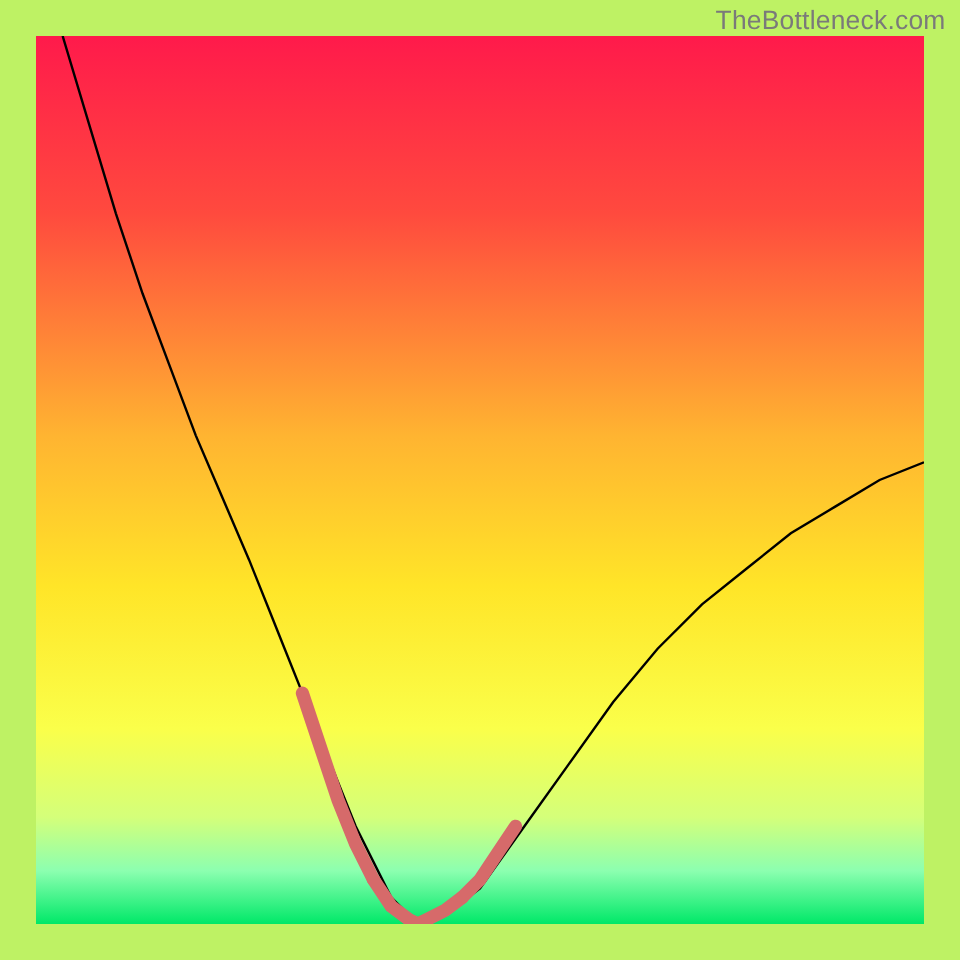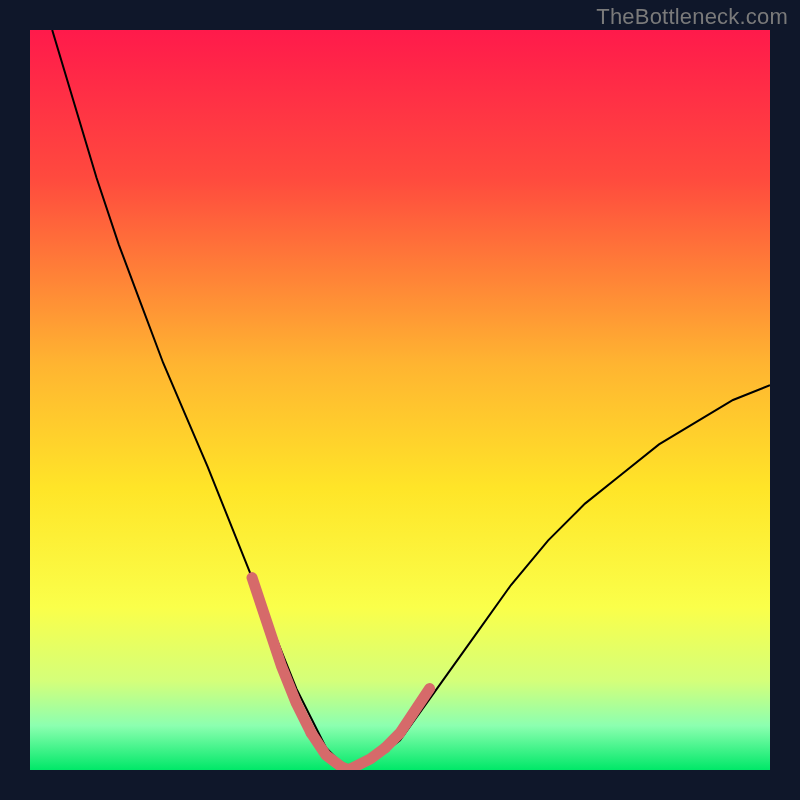"TheBottleneck.com" .frame { background: #0f172a -> #bef264 }
